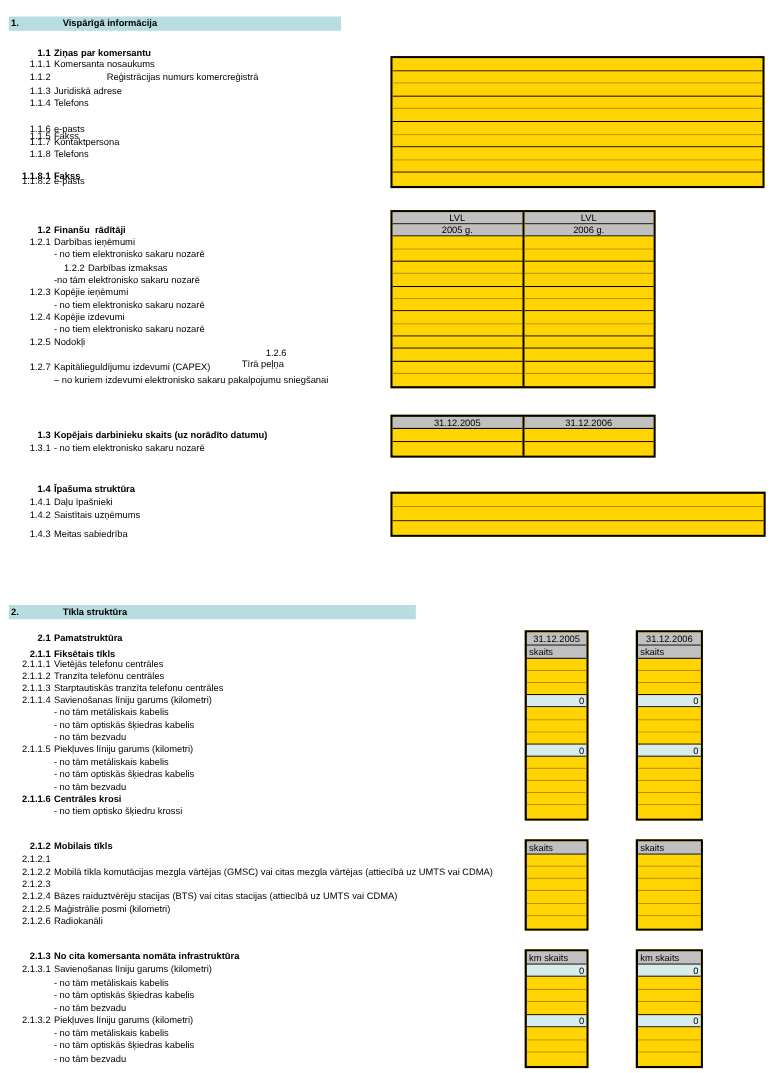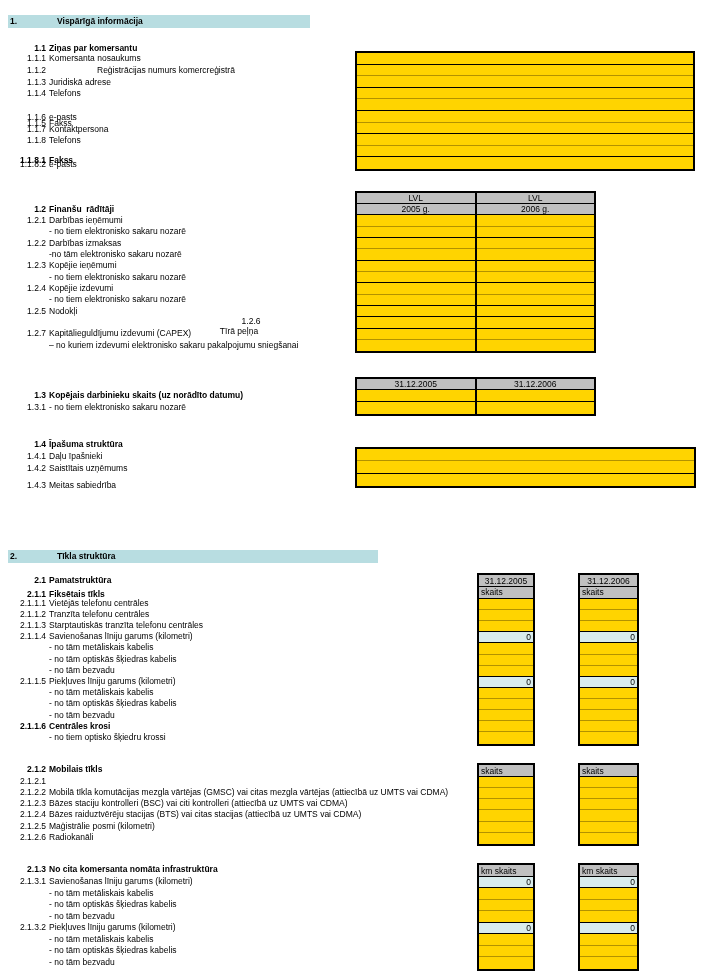"1.2.2" div.lrow { padding-left: none -> 31px }
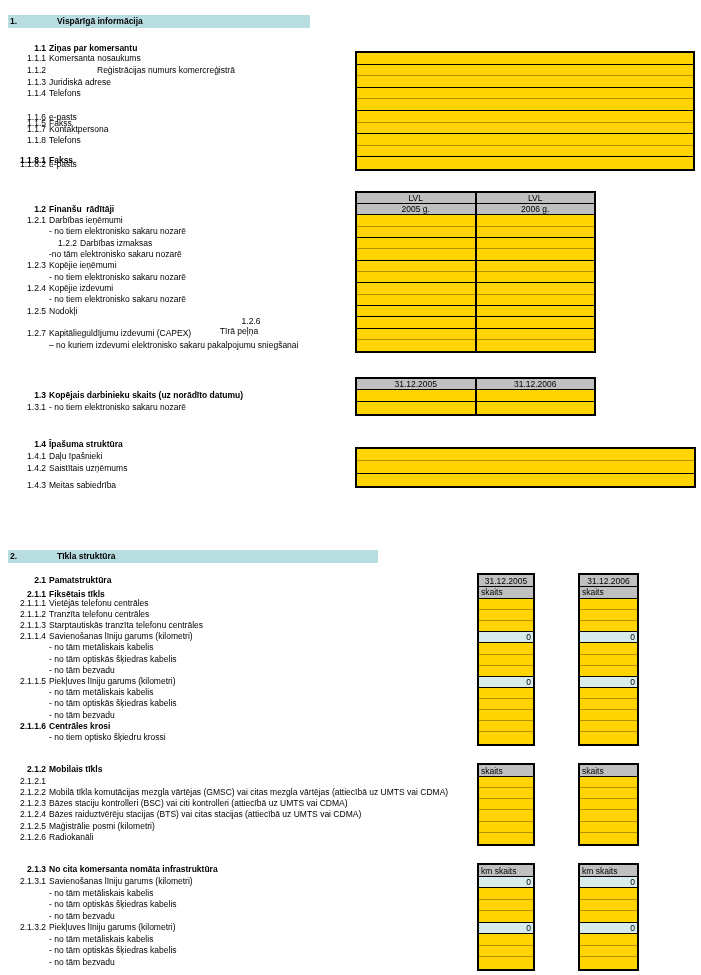"Bāzes staciju kontrolleri (BSC) vai" span.lbl { html: <span>Bāzes staciju kontrolleri (BSC) vai citi kontrolleri (attiecībā uz UMTS vai CDMA)</span> -> none }
